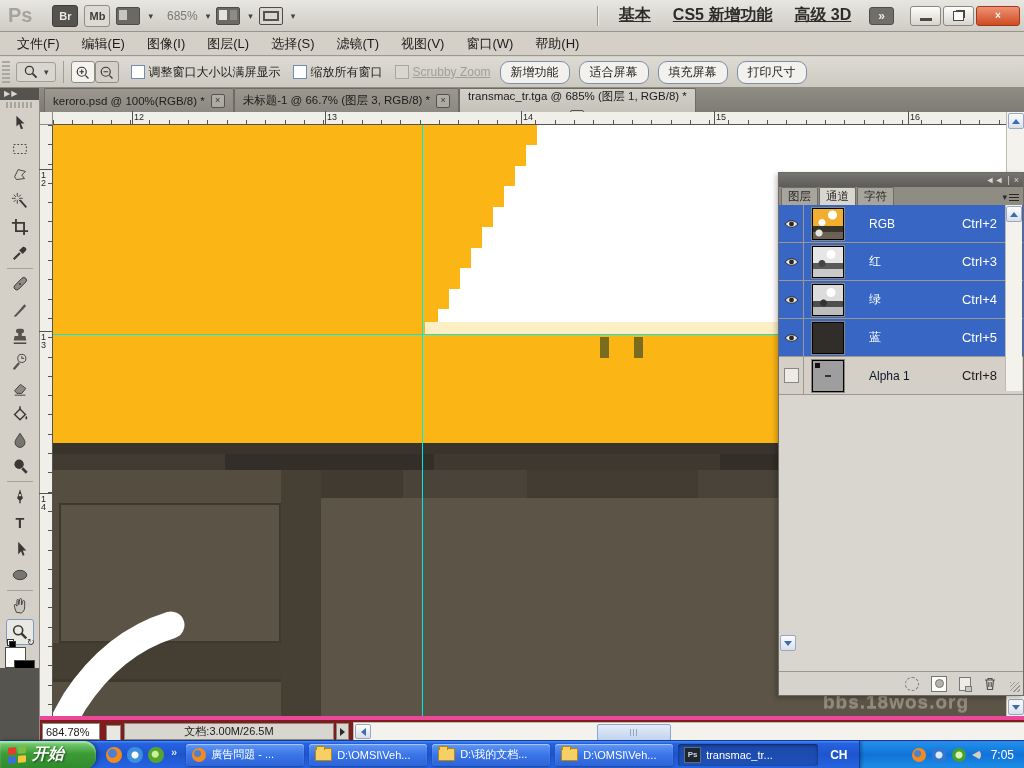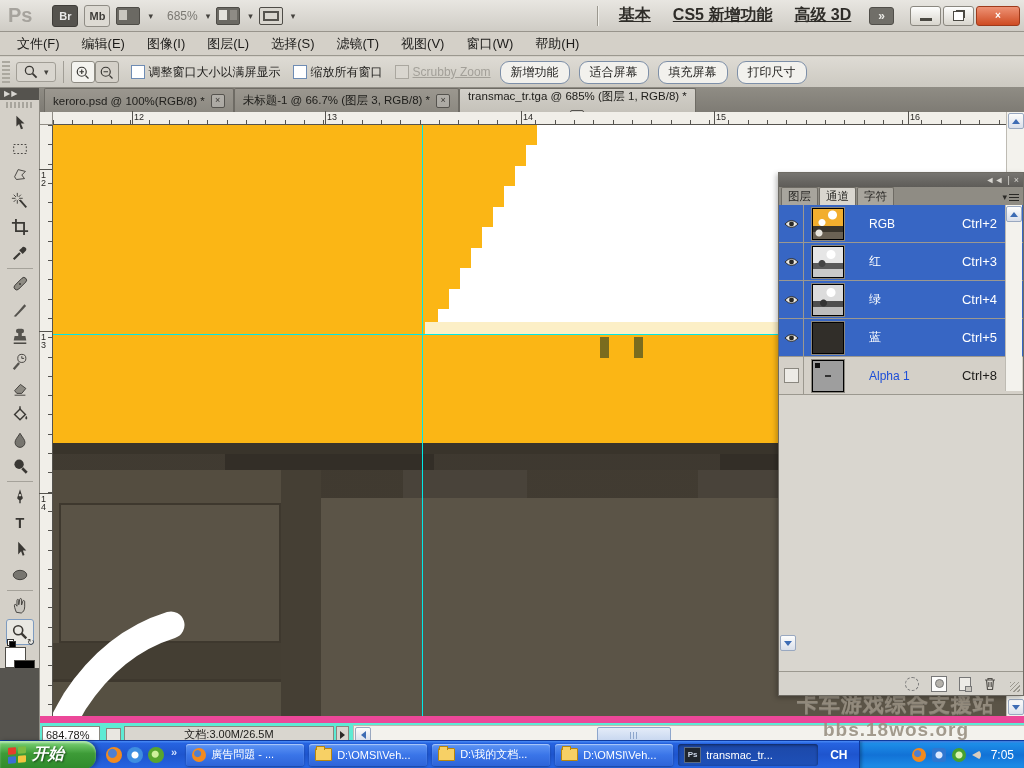"Alpha 1" .ch-row.unsel .ch-name { color: #1d4ed8 -> #0f172a }
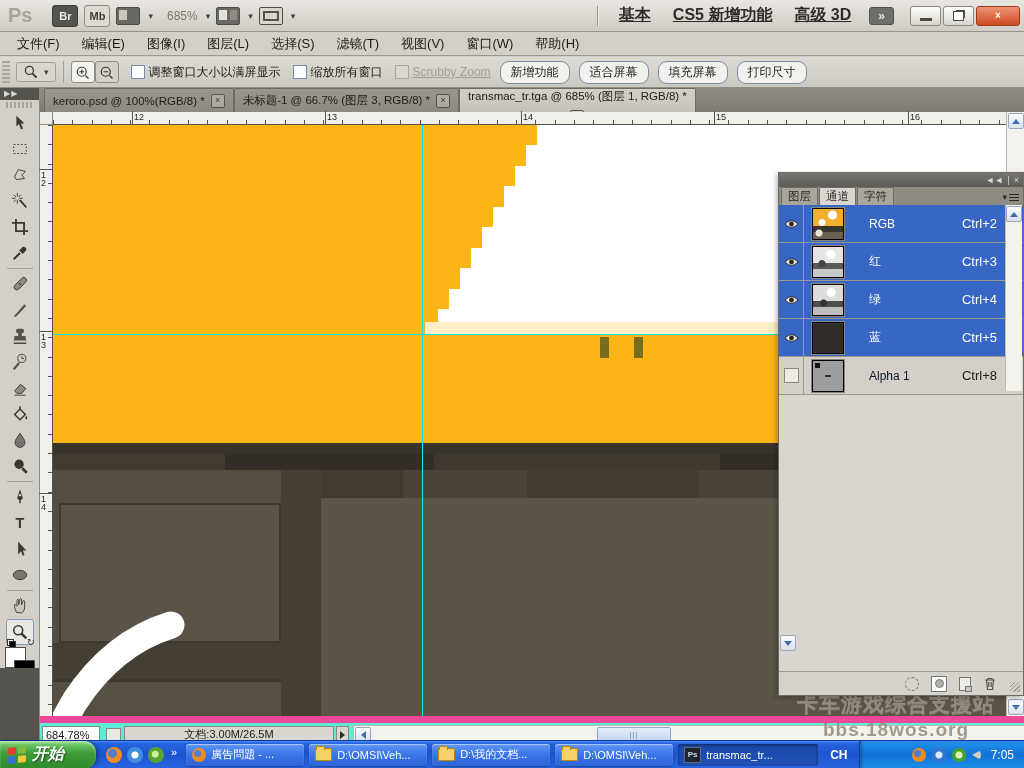"卡车游戏综合支援站" div { html: <div>卡车游戏综合支援站</div> -> none }
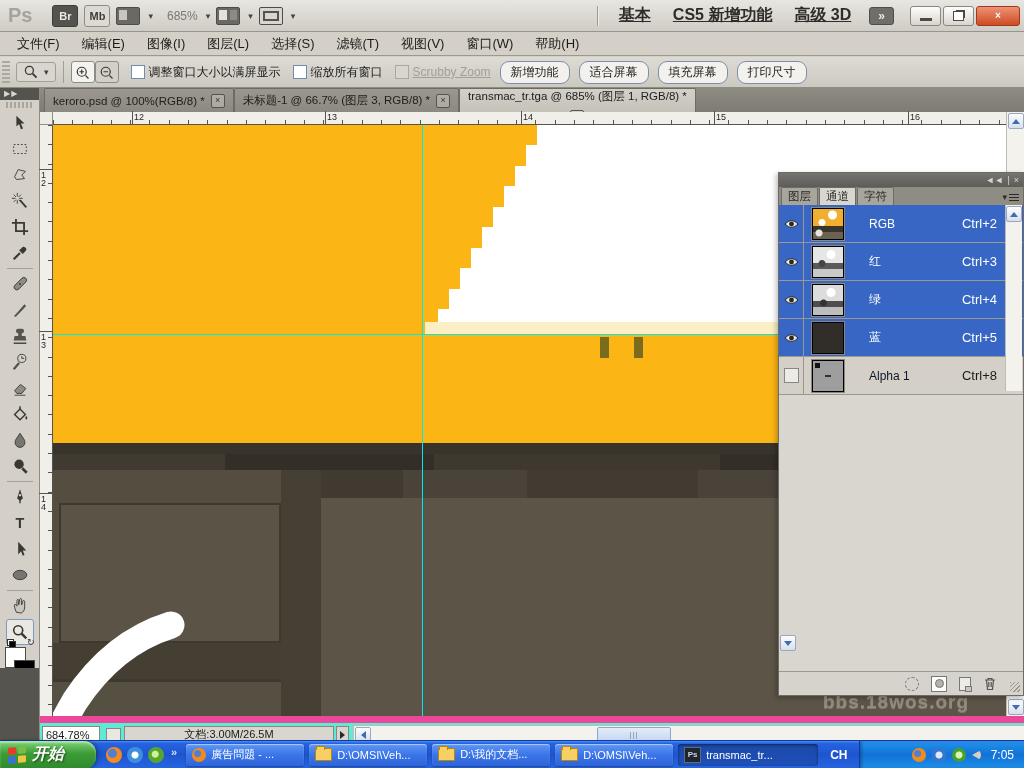"684.78%" #status-row { background: #5eead4 -> #7f1d1d; border-top: 7px solid #ec4899 -> 4px solid #ec4899 }
